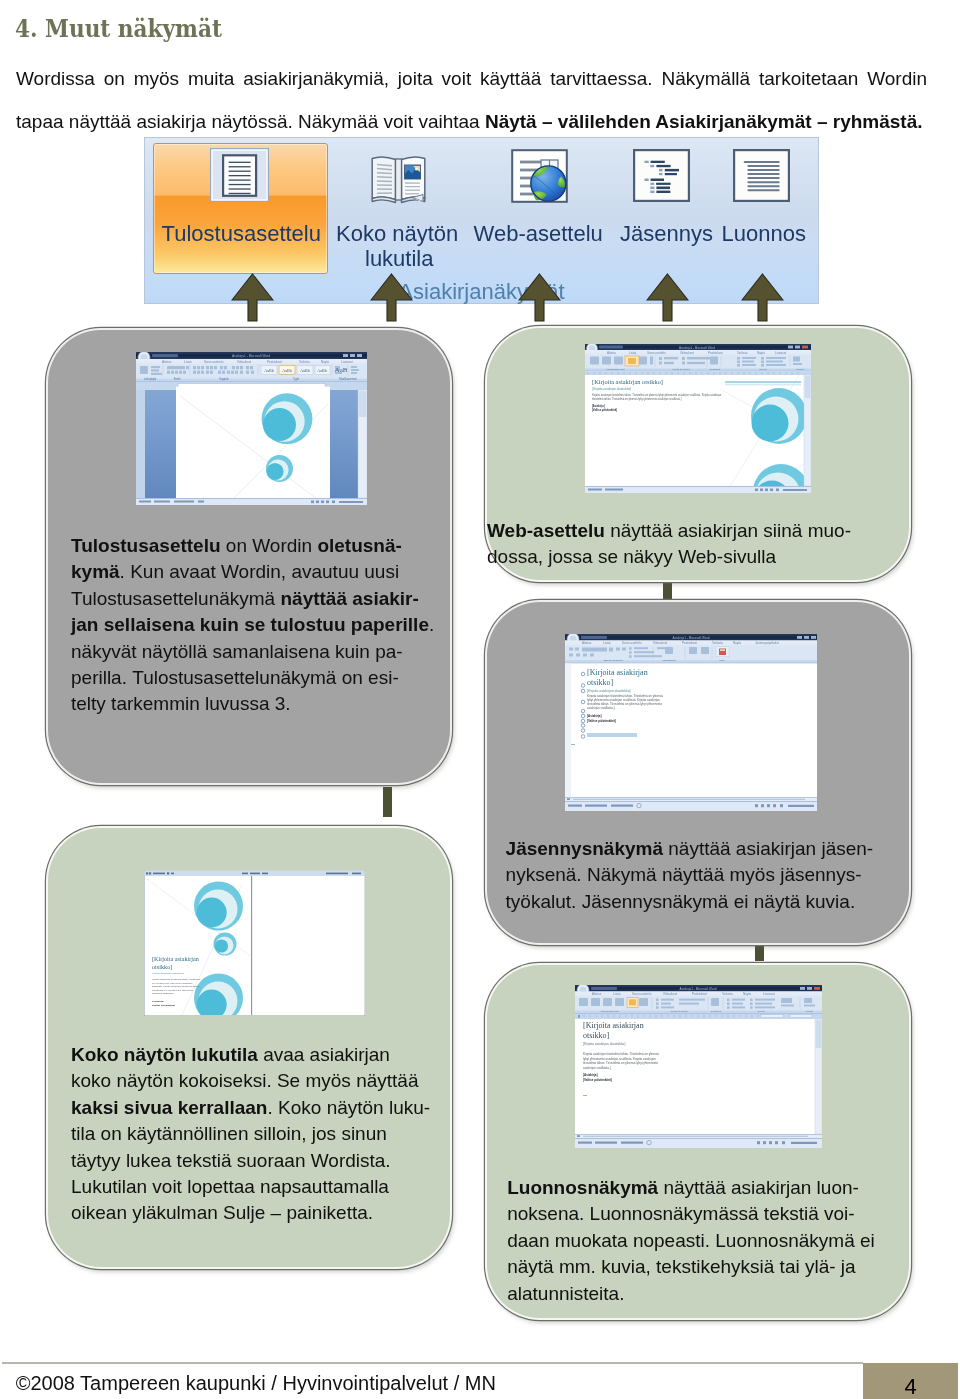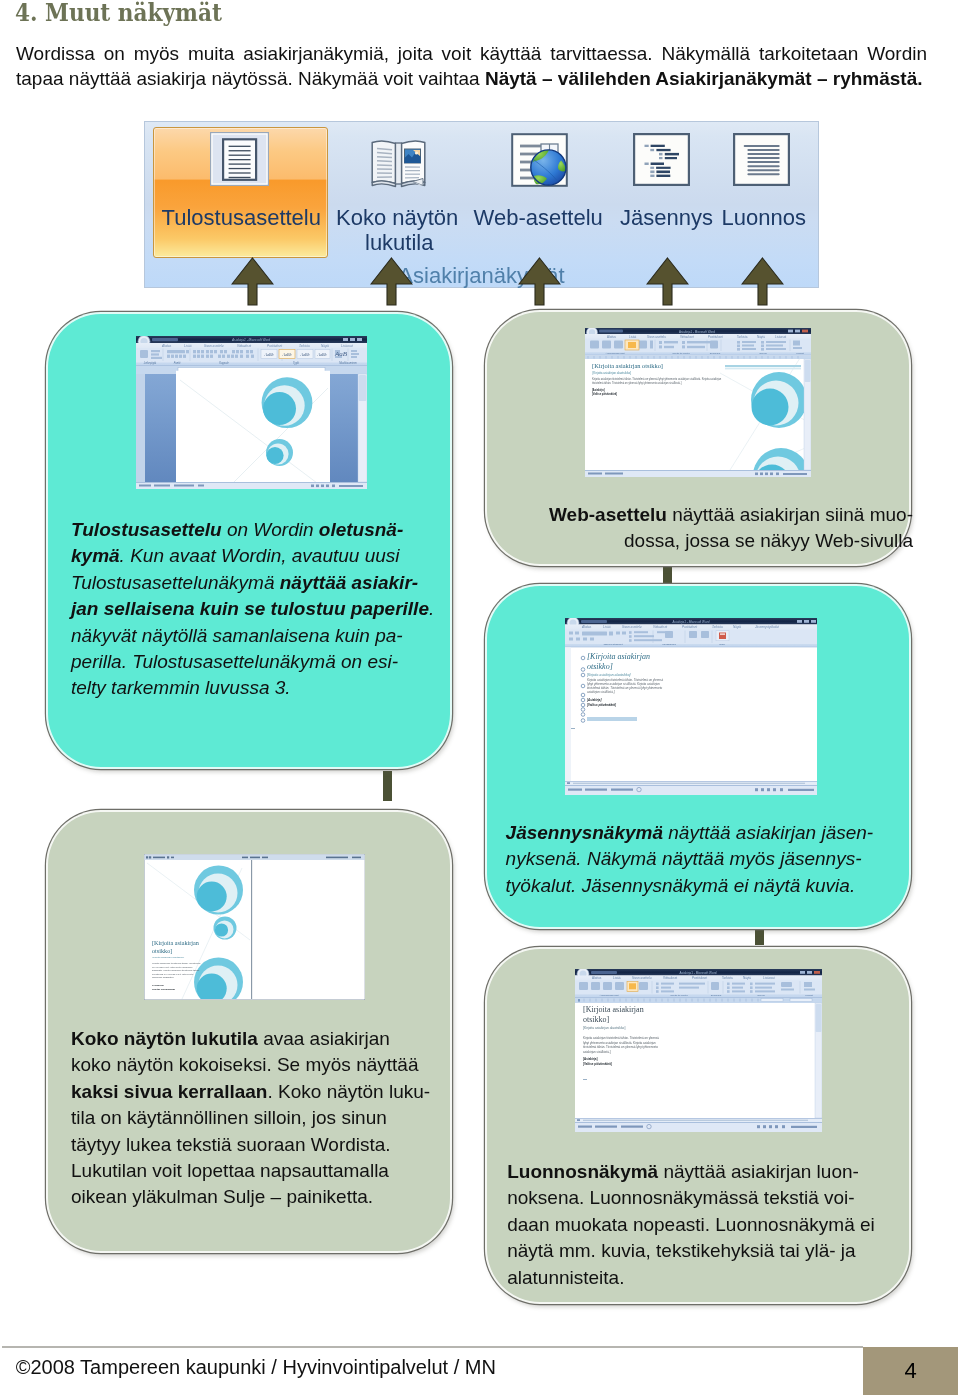"4. Muut näkymät" .page { top: 0 -> 16px }
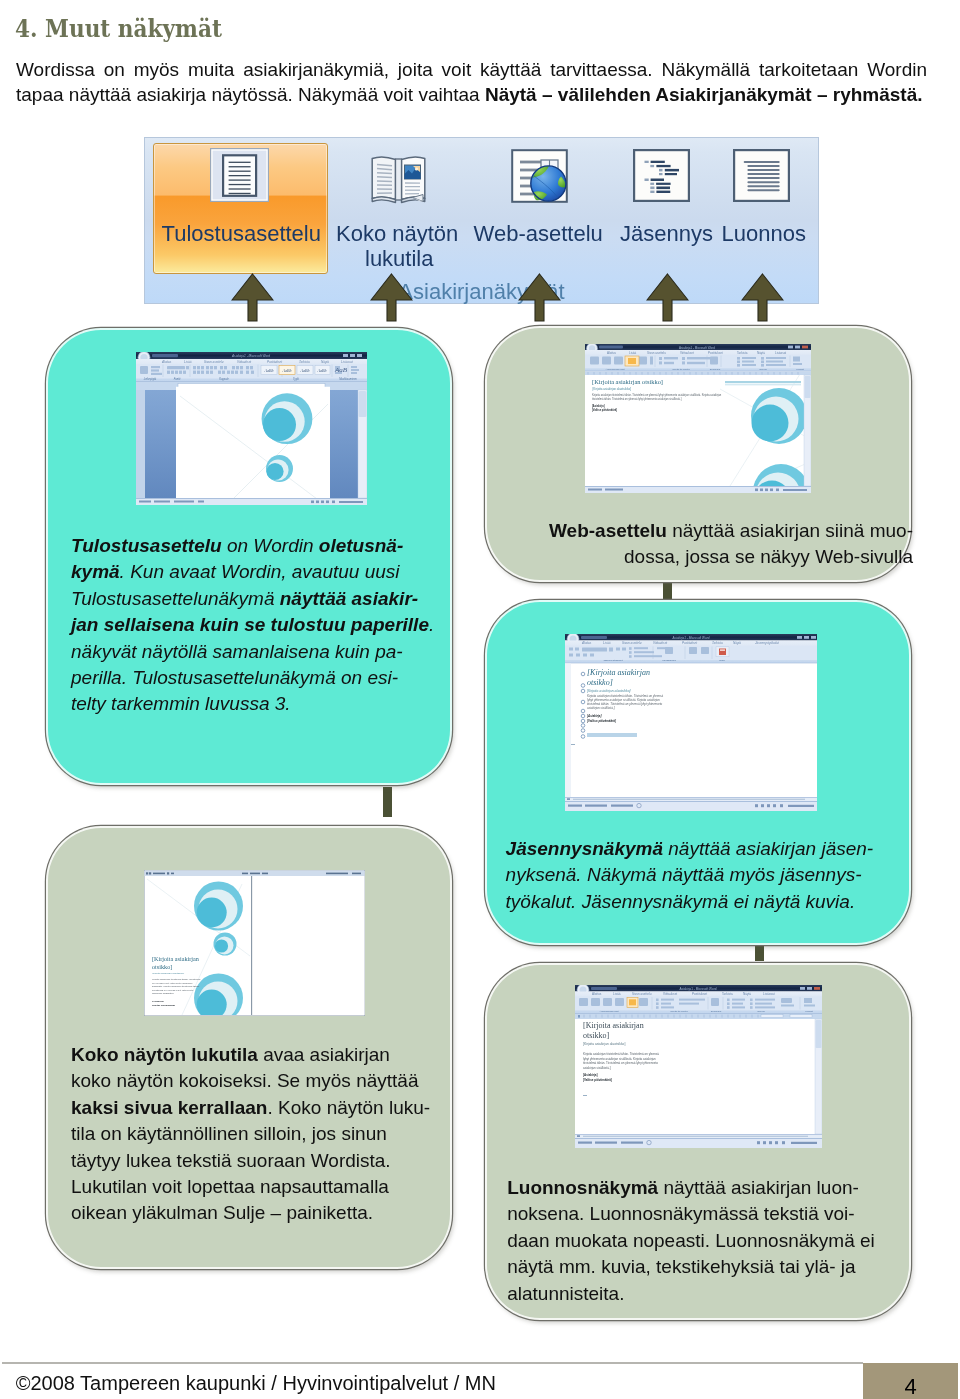"Wordissa on myös muita asiakirjanäkymiä," .intro { line-height: 25px -> 43px }
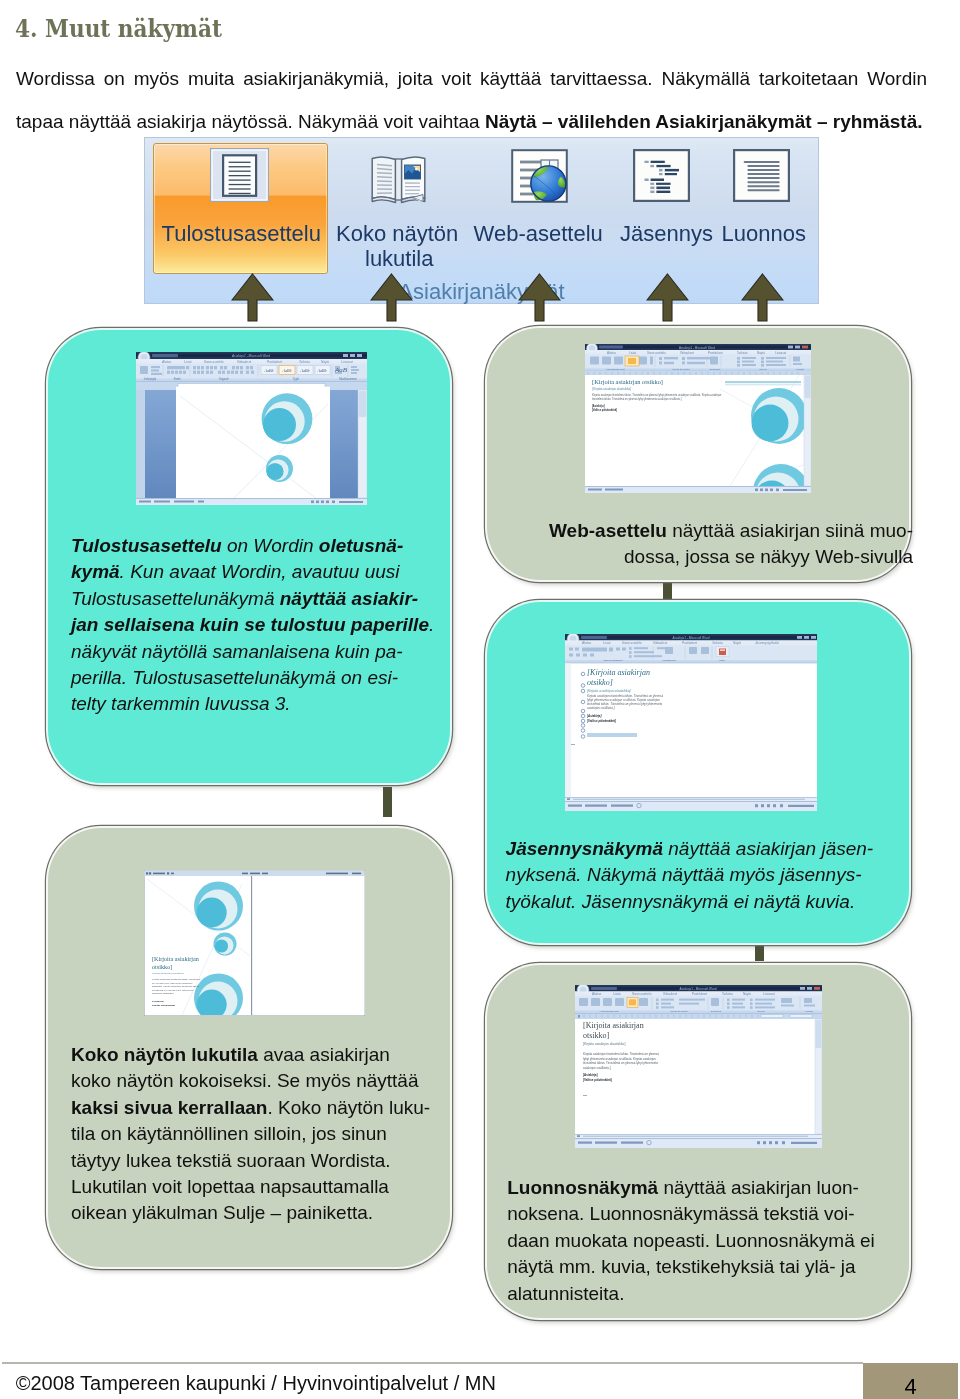"AaB" .beige { background: #5eead4 -> #a3a3a3; font-style: italic -> none }
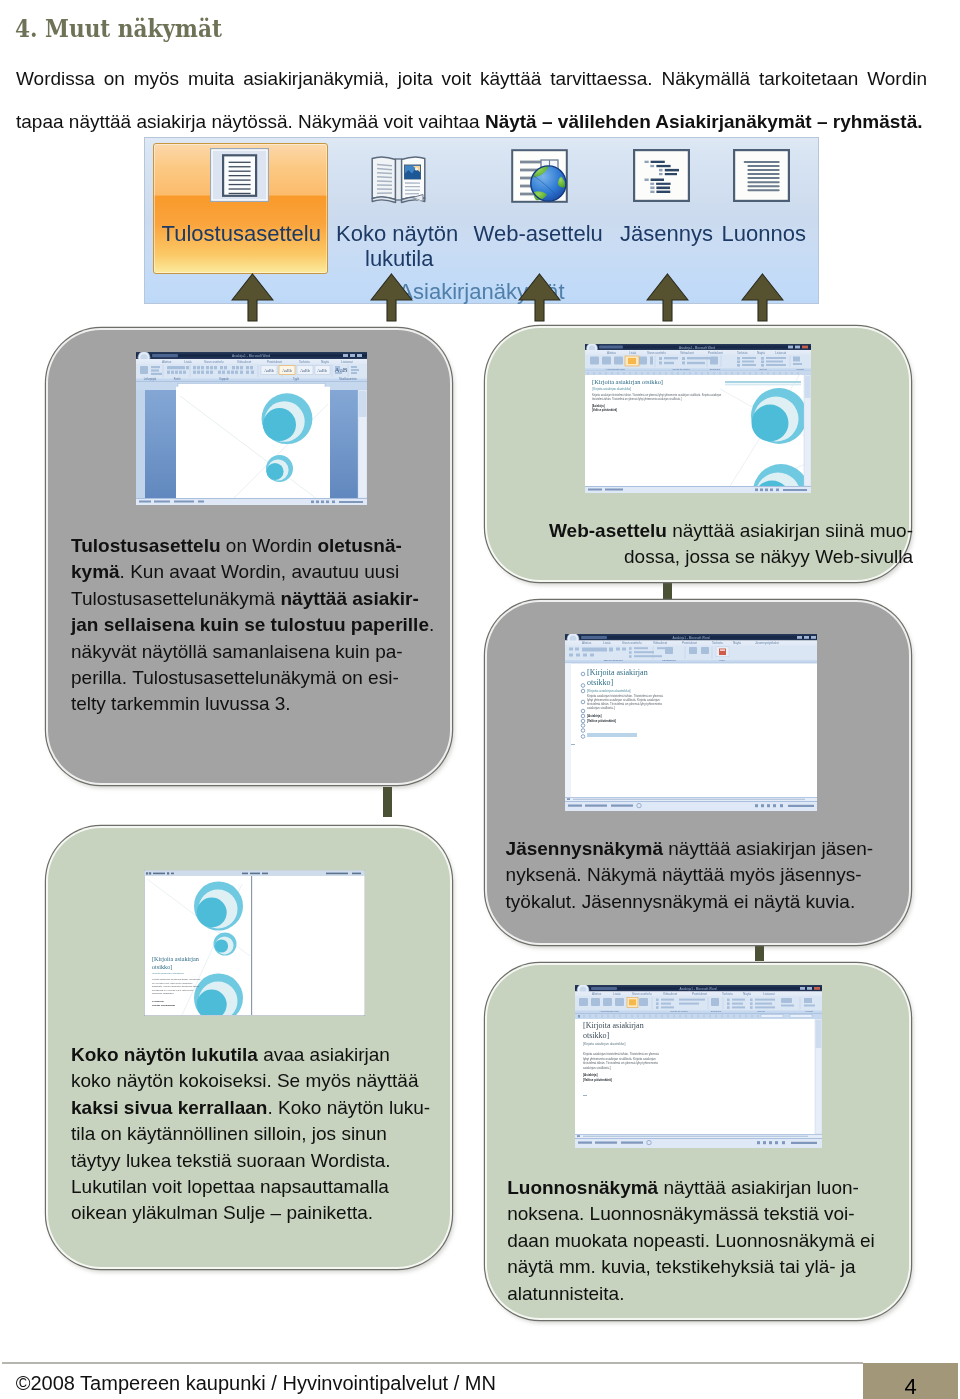"Web-asettelu näyttää asiakirjan siinä" .ptext.ctr .tl { text-align: right -> left }
